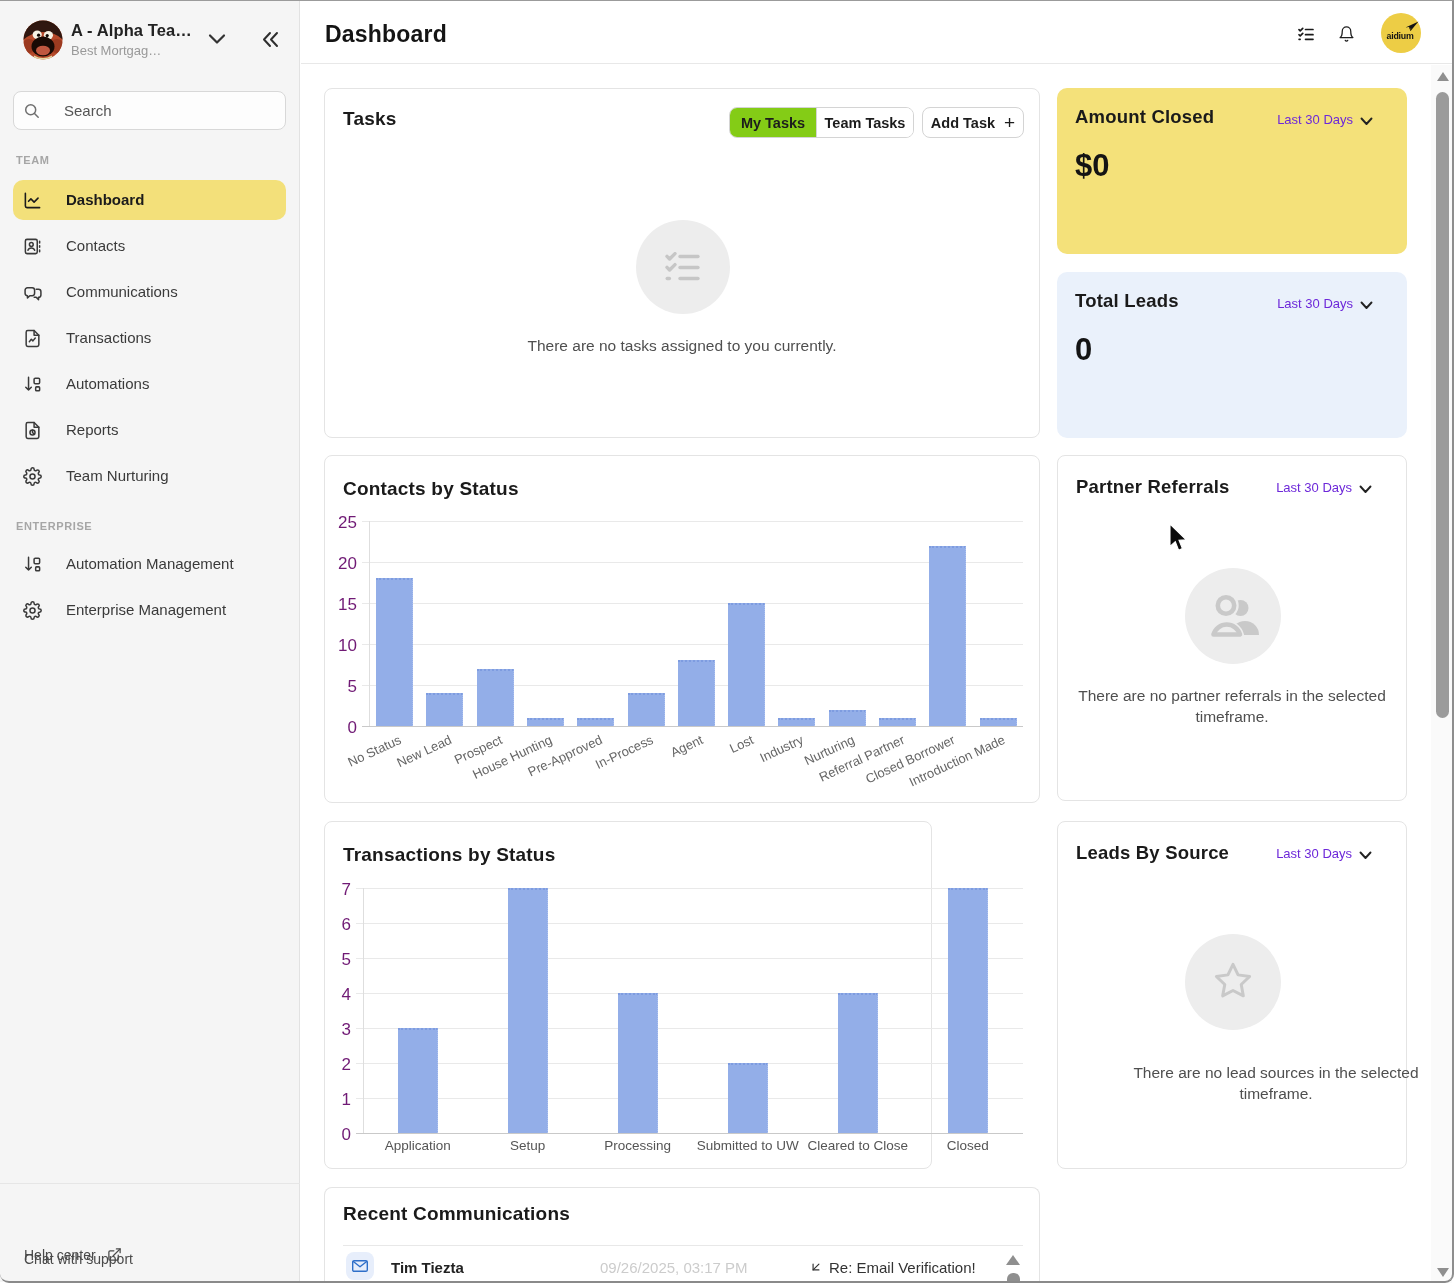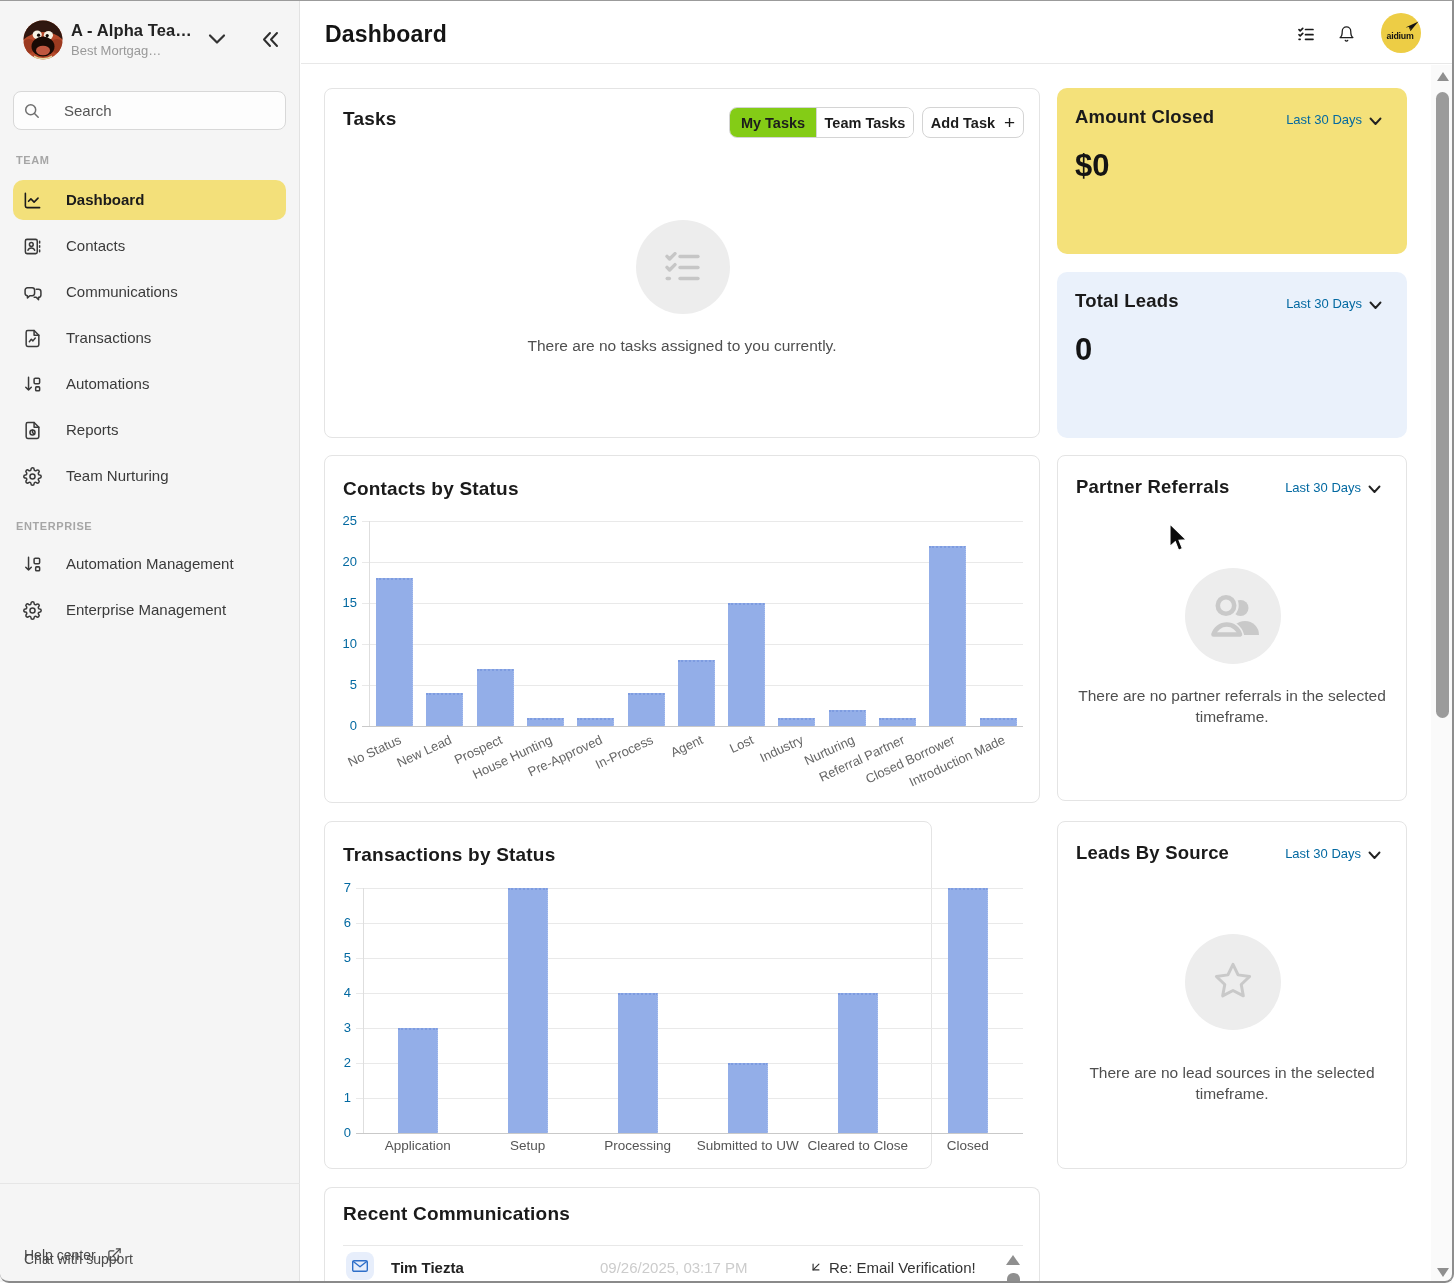"Last 30 Days" .last30 { color: #0369a1 -> #6d28d9; right: 25px -> 34px }
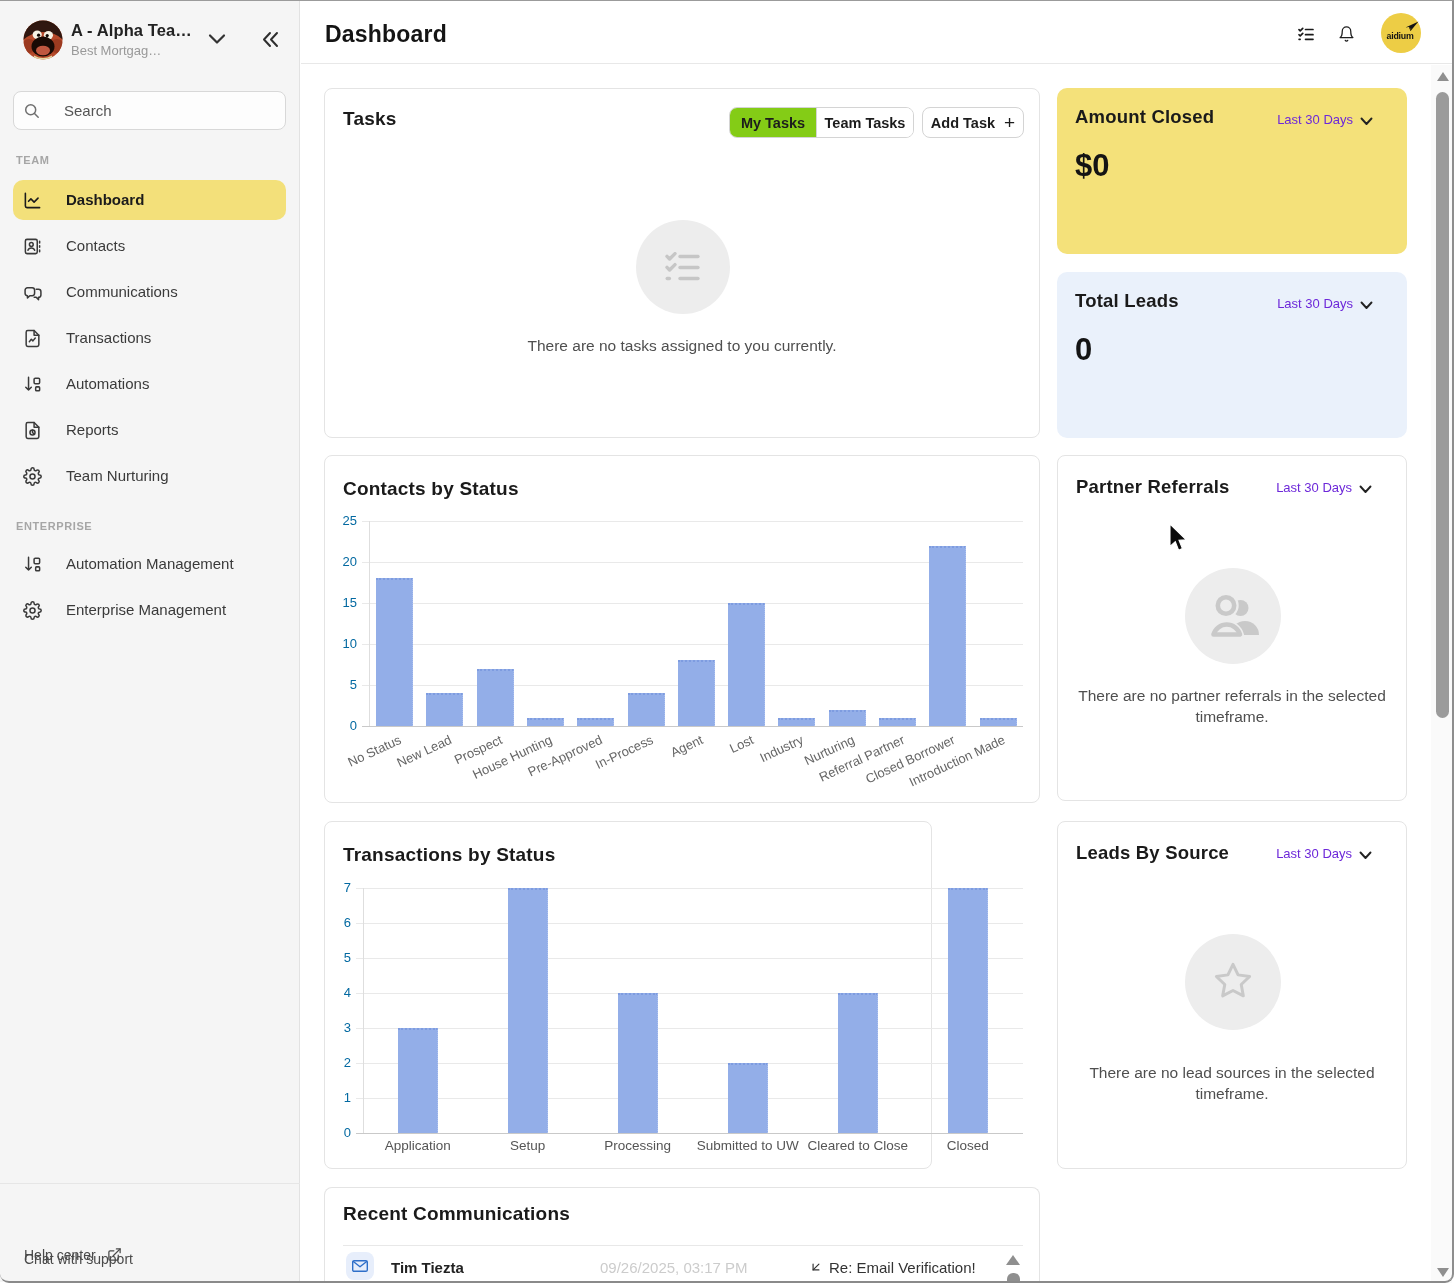"25" .ylab { color: #0369a1 -> #701a75; font-size: 13px -> 17px }
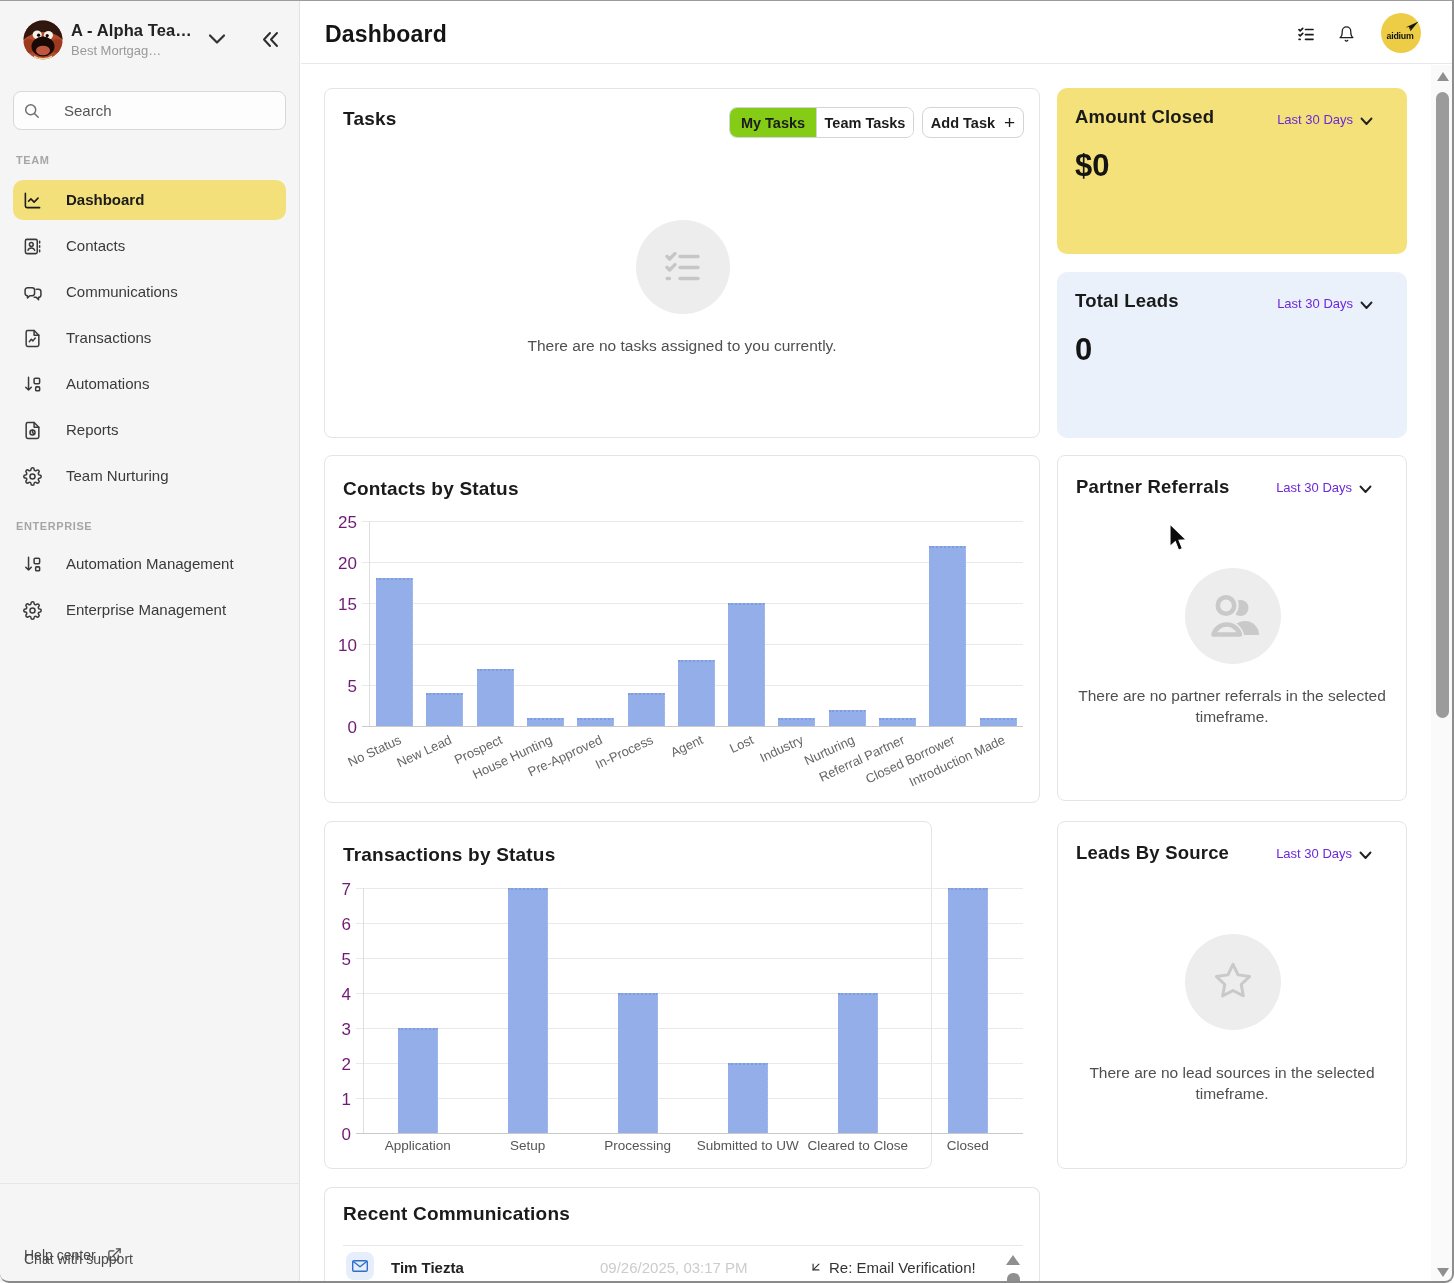"Leads By Source" div.card { padding-left: none -> 44px }
